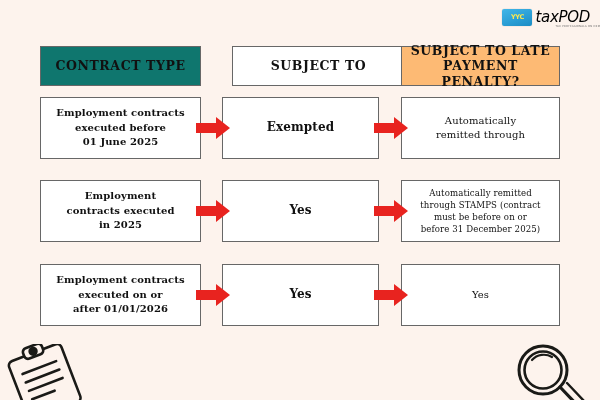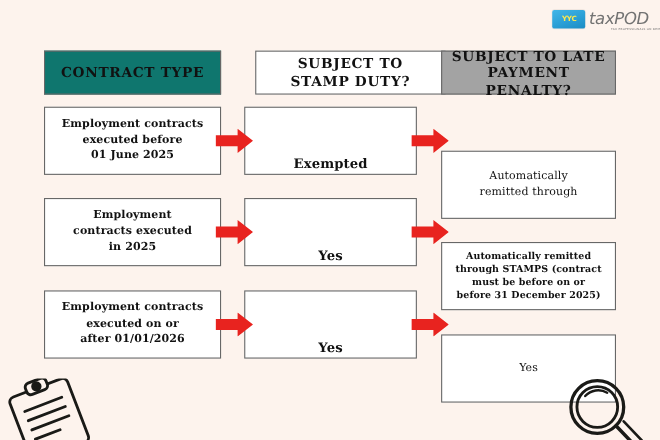"taxPOD" .logo-word { color: #737373 -> #000000 }
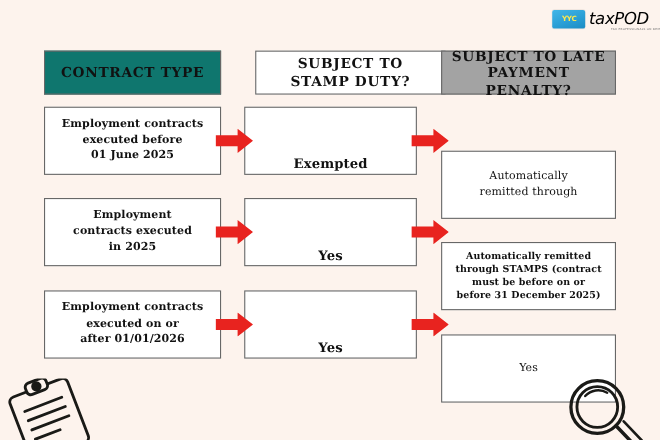"SUBJECT TO LATE" .hdr.peach { background: #a3a3a3 -> #fdba74 }
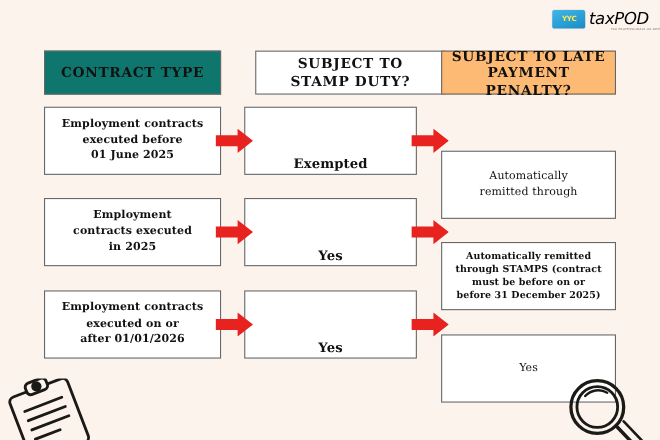"STAMP DUTY?" div { html: <div>STAMP DUTY?</div> -> none }
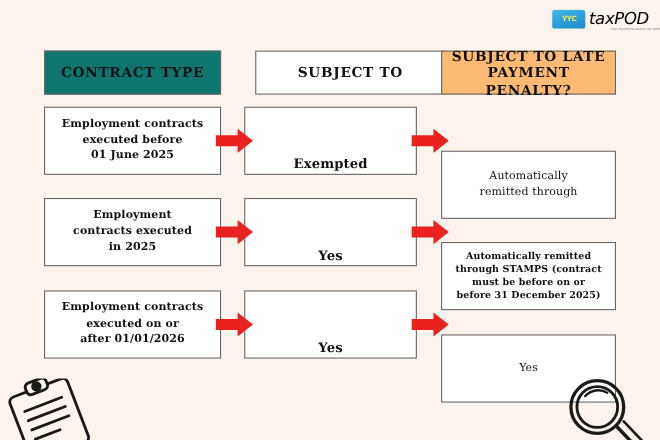"Exempted" .cell-strong.big { align-items: flex-end -> none }
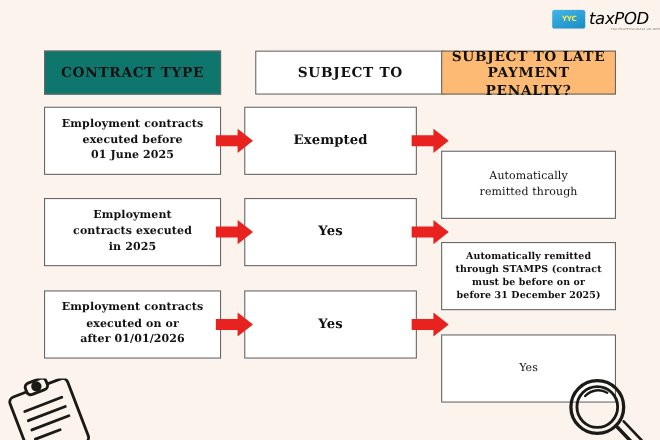"Automatically" .cell-plain { margin-top: 40px -> none }
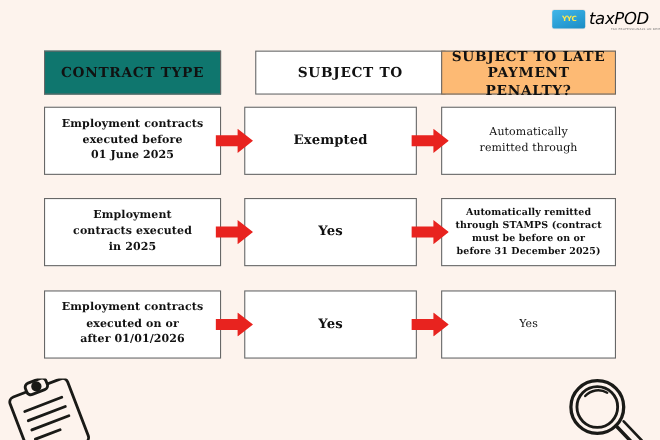"Automatically remitted" .cell-plain.small { font-weight: bold -> none }
